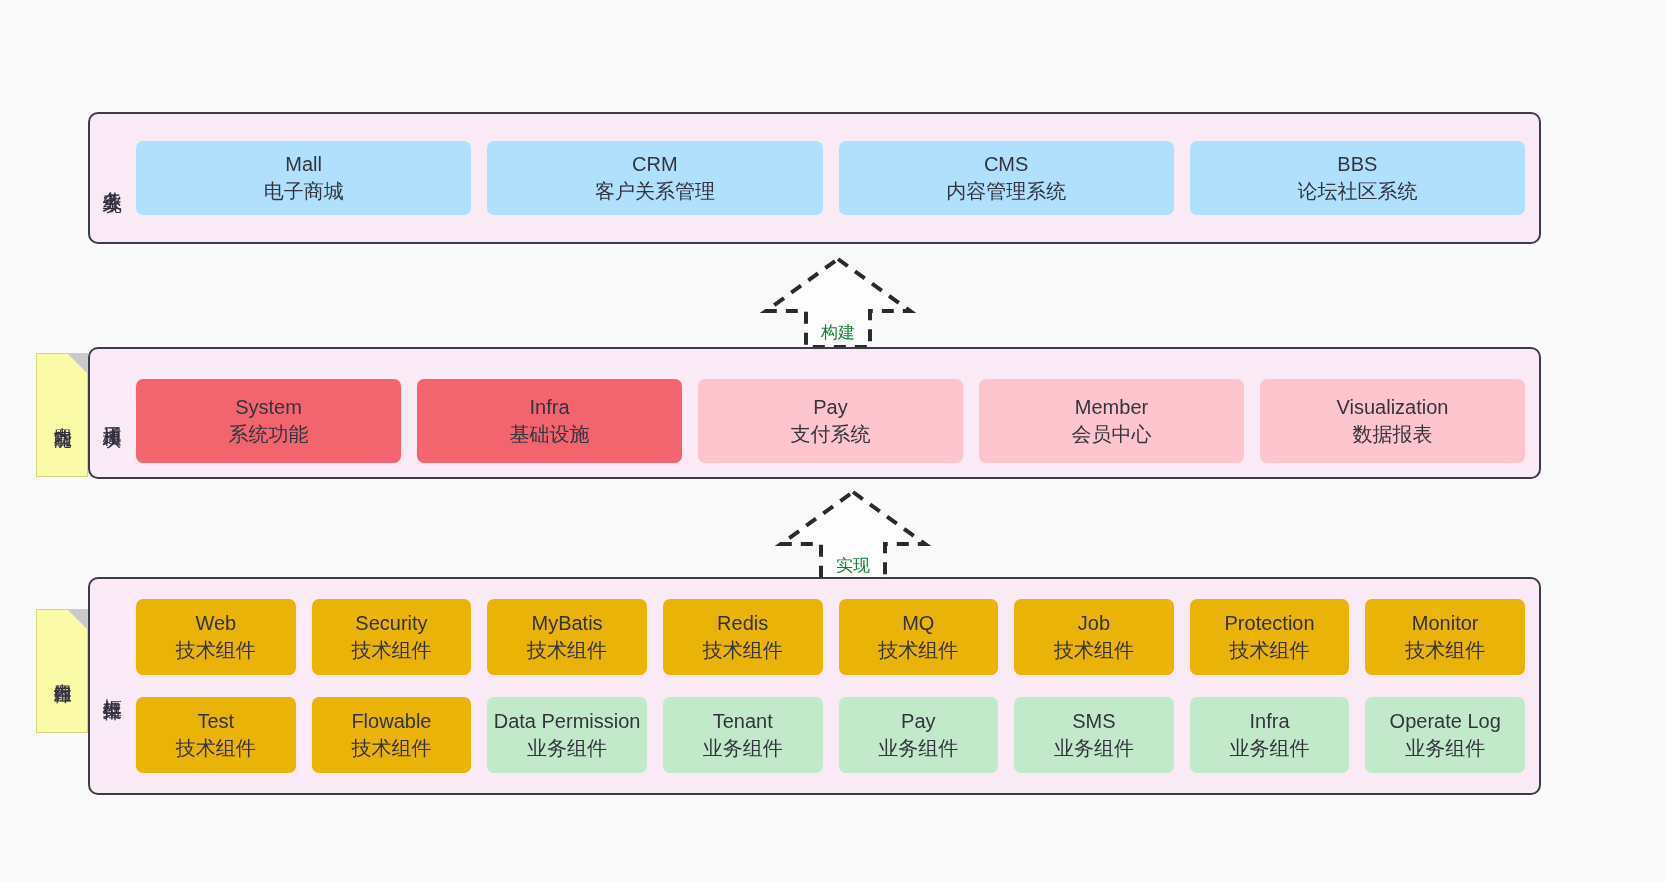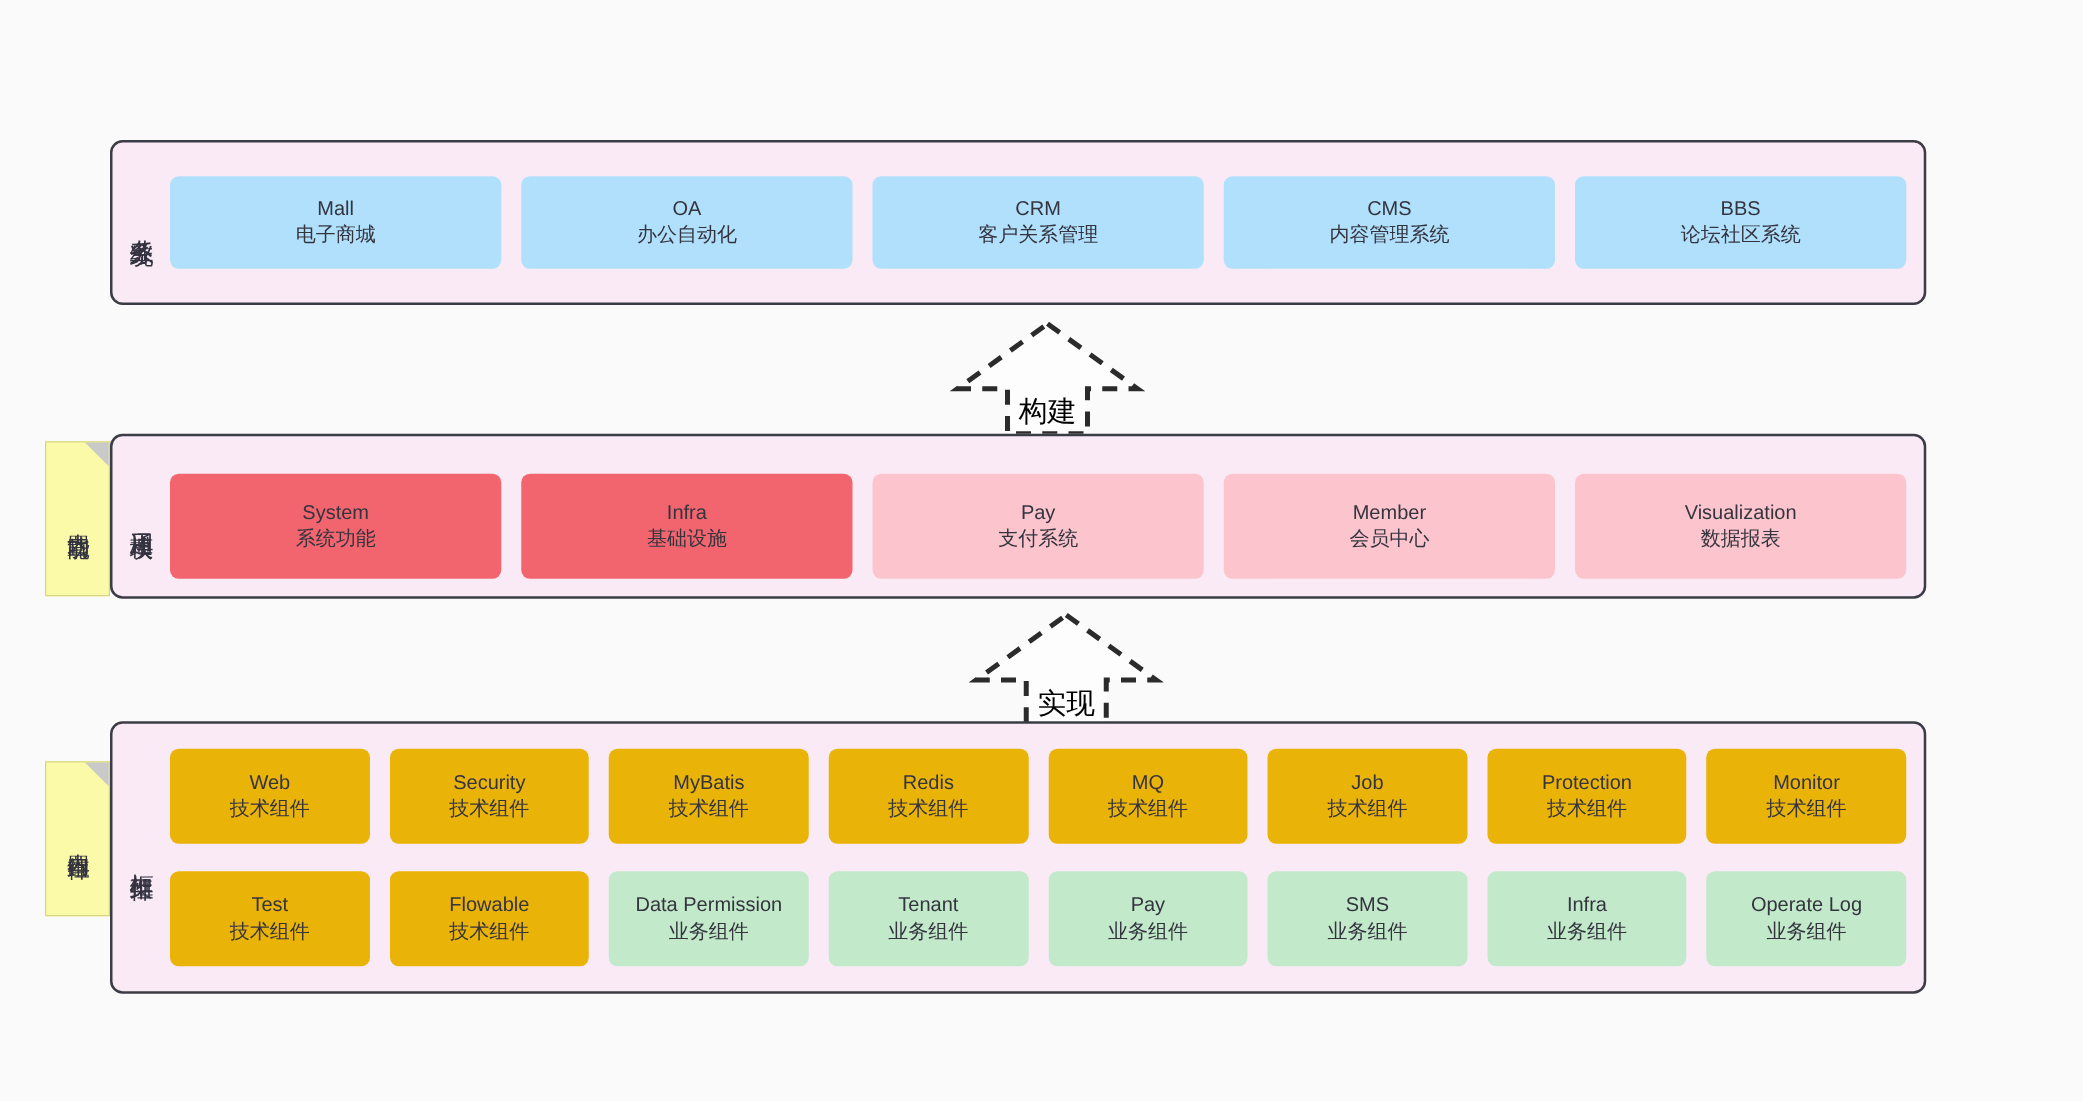"Mall" .cell { font-size: 16px -> 20px }
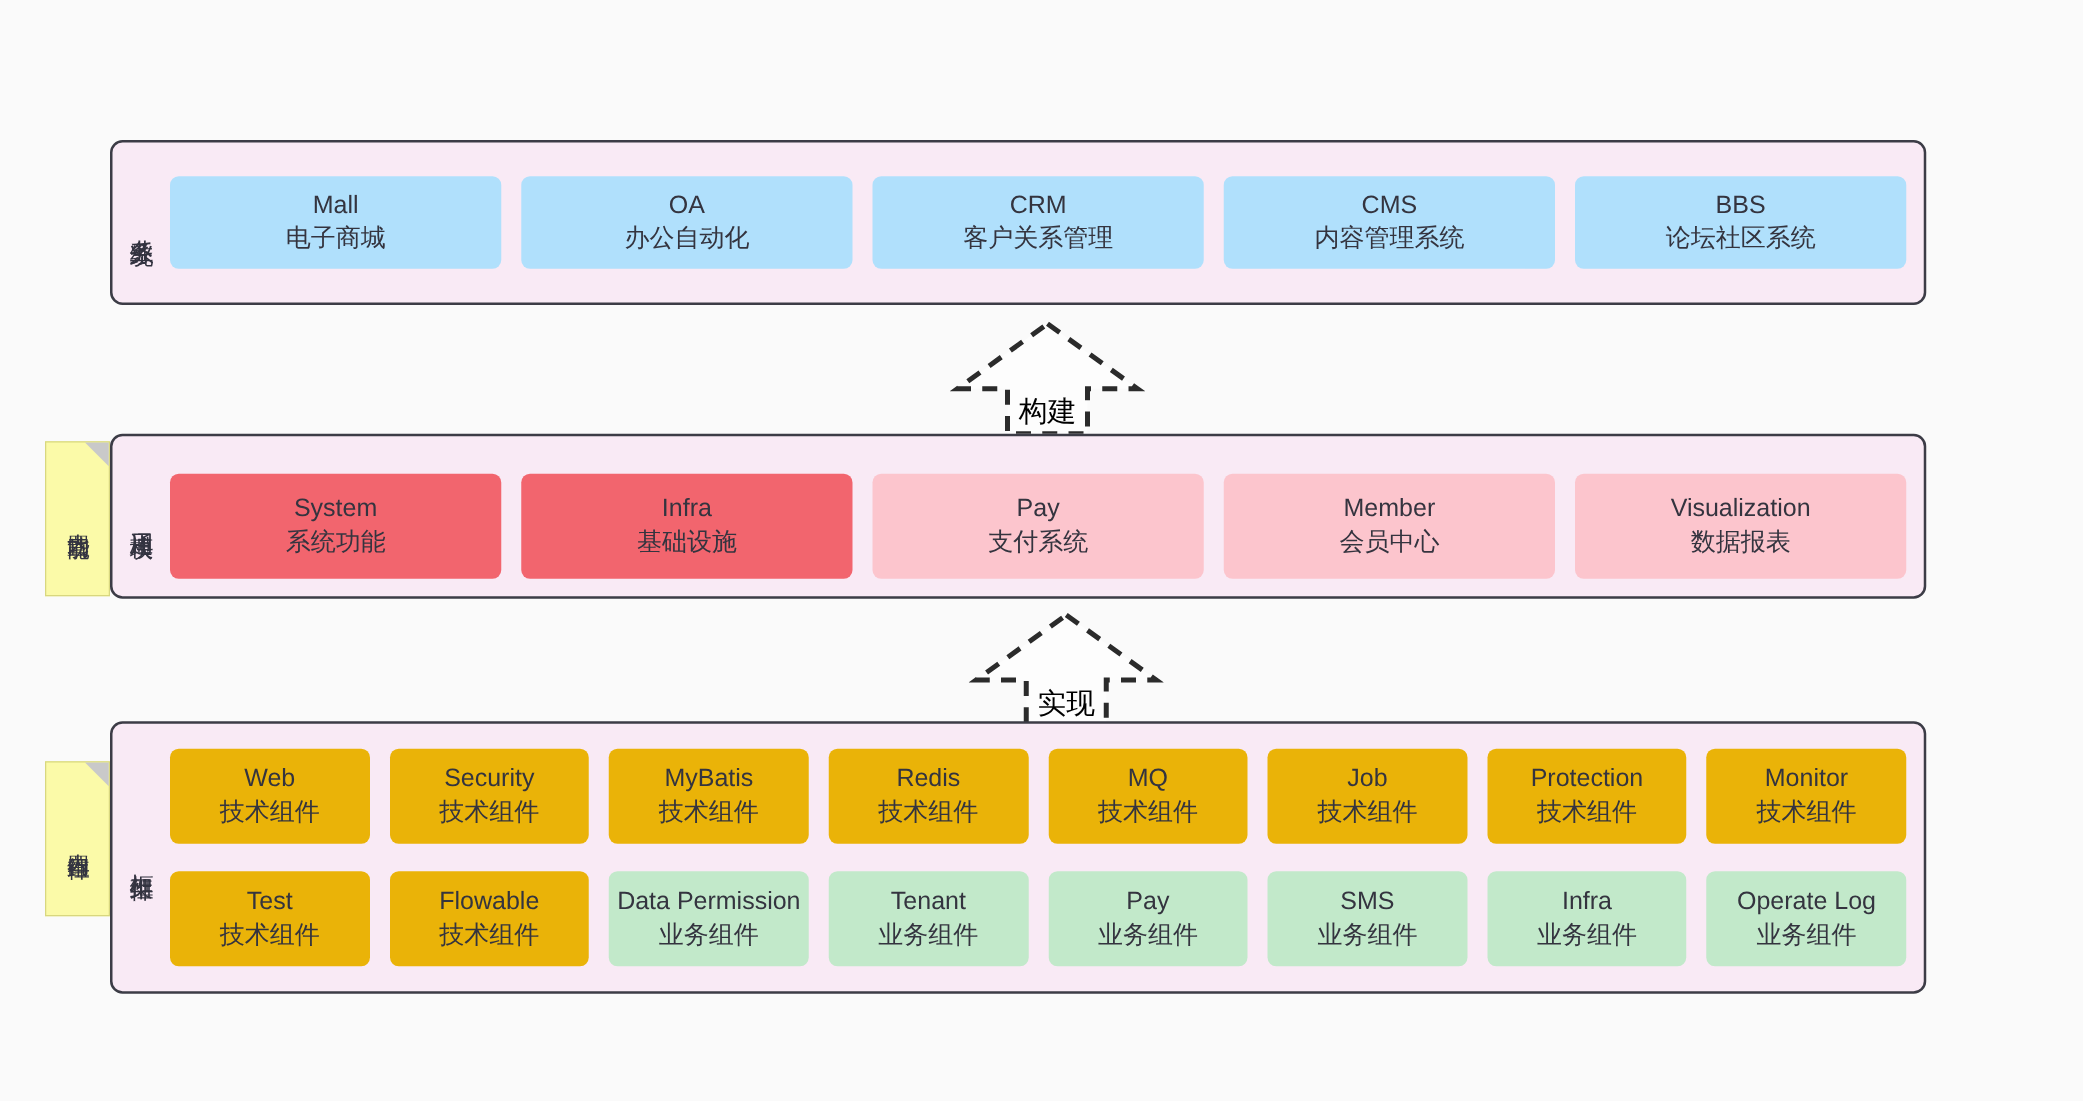"OA" div.cell { html: <div> <span>OA</span> <span>办公自动化</span> </div> -> none }
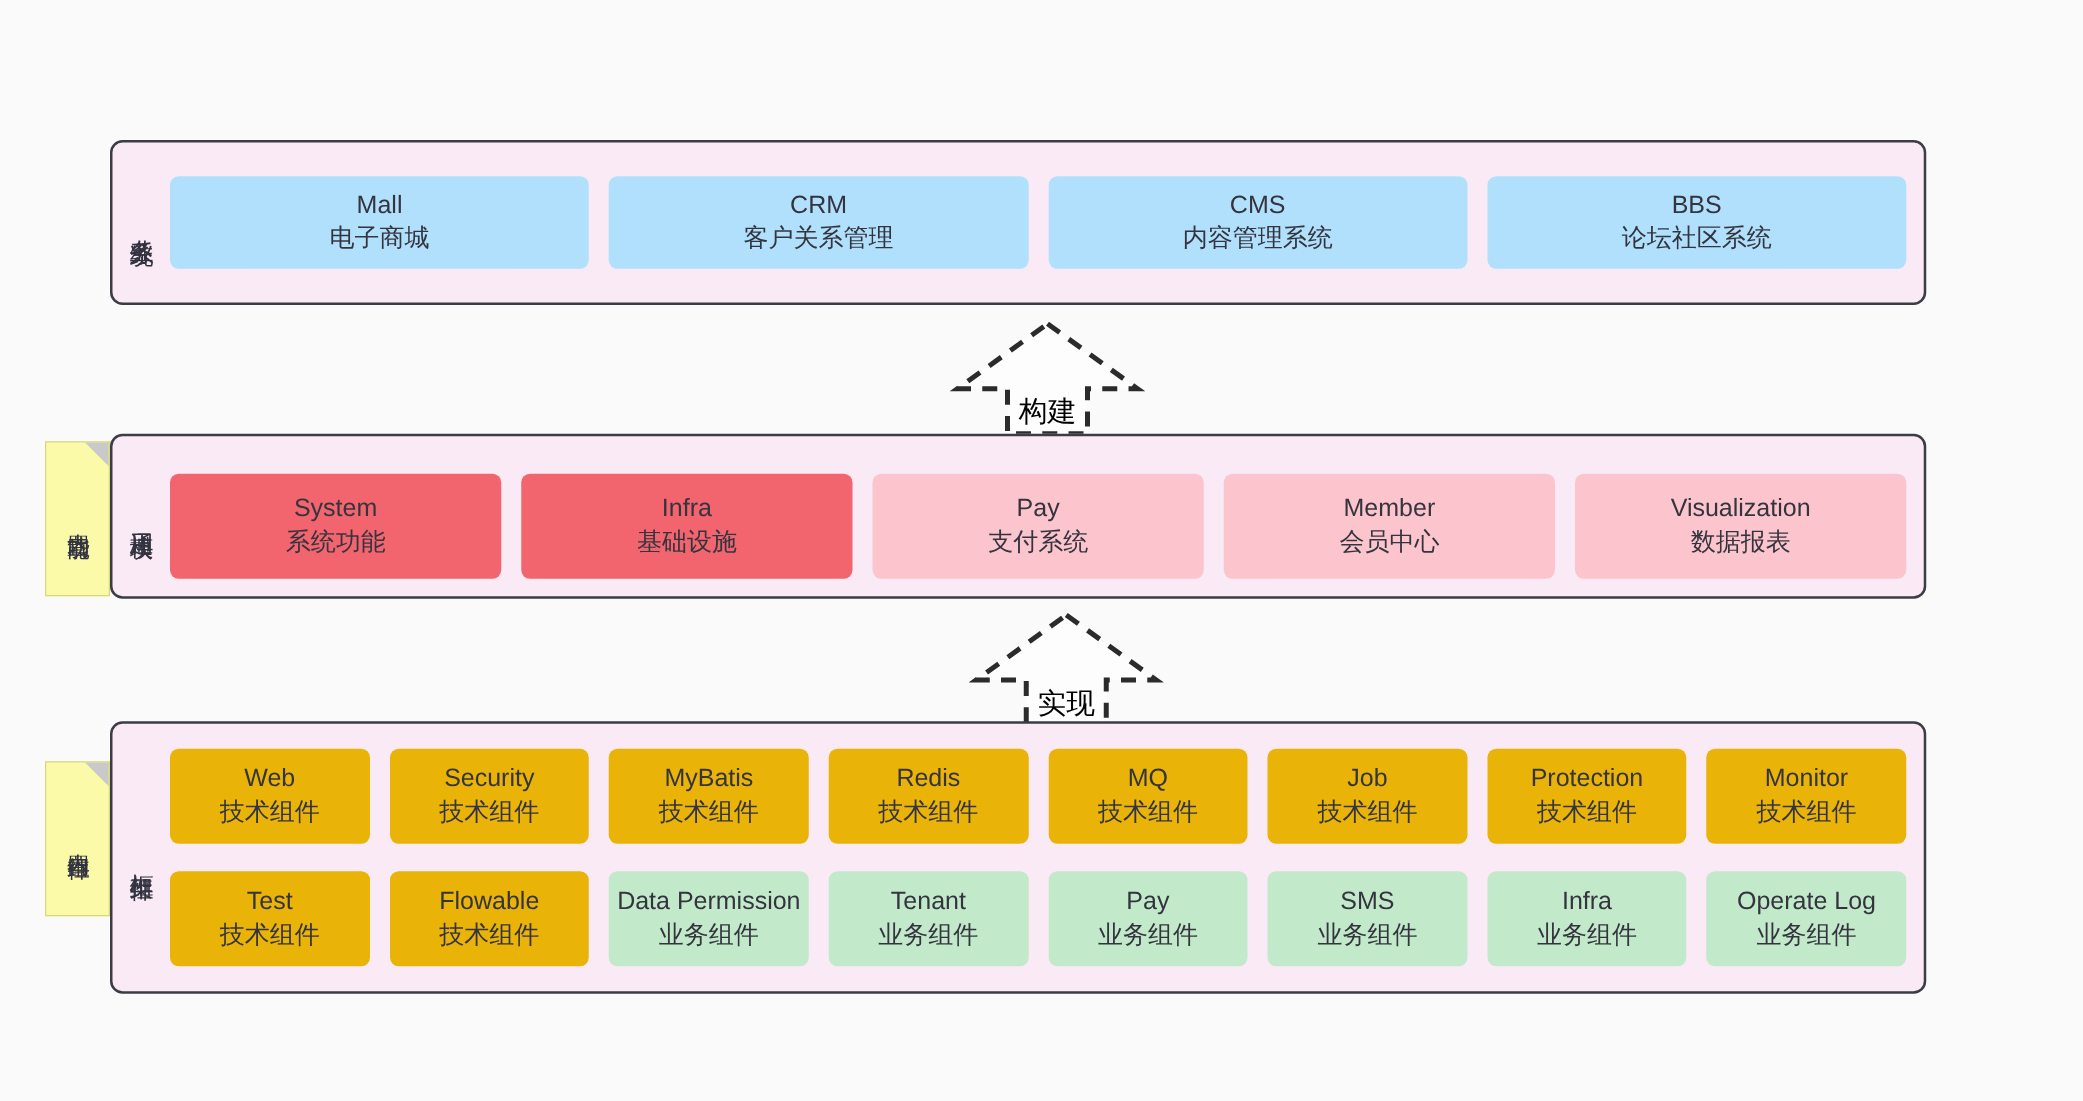"构建" .arrow .arrow-label { color: #000000 -> #15803d; font-size: 23px -> 17px }
